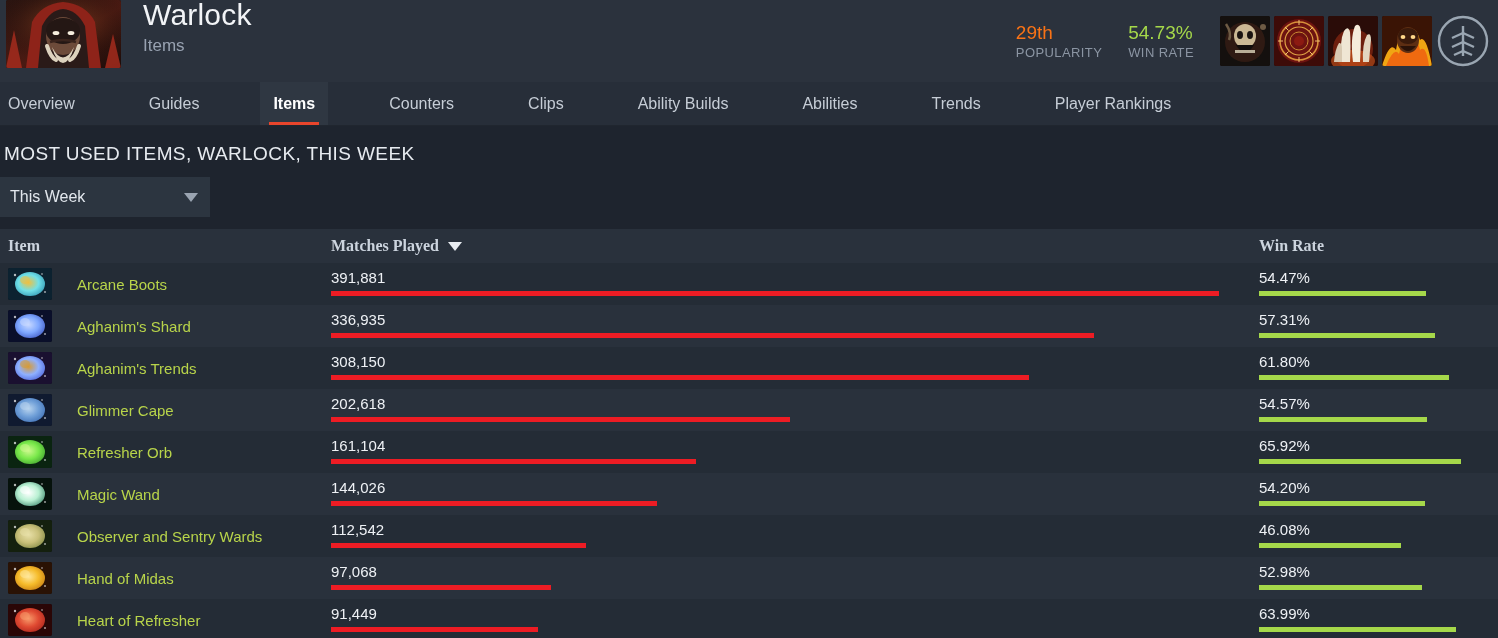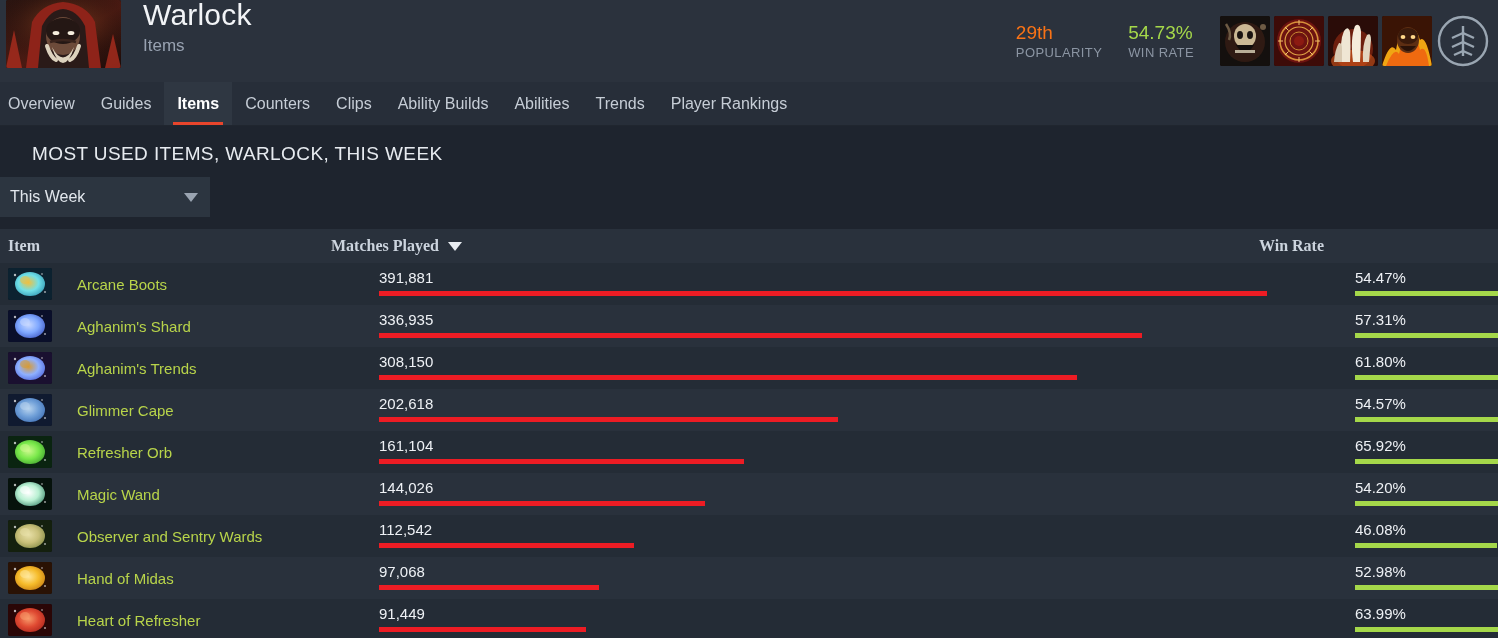"Overview" .nav-tabs { gap: none -> 48px }
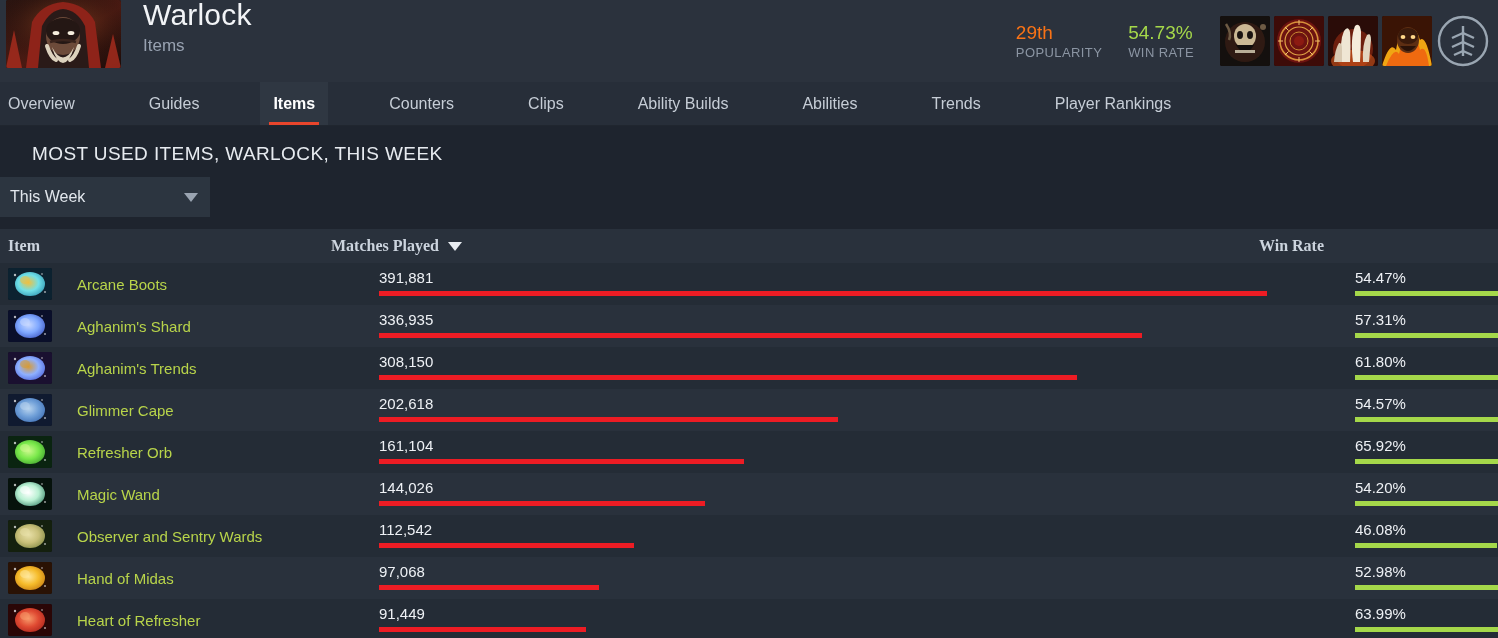"MOST USED ITEMS, WARLOCK, THIS" .section-title { margin-left: 28px -> none }
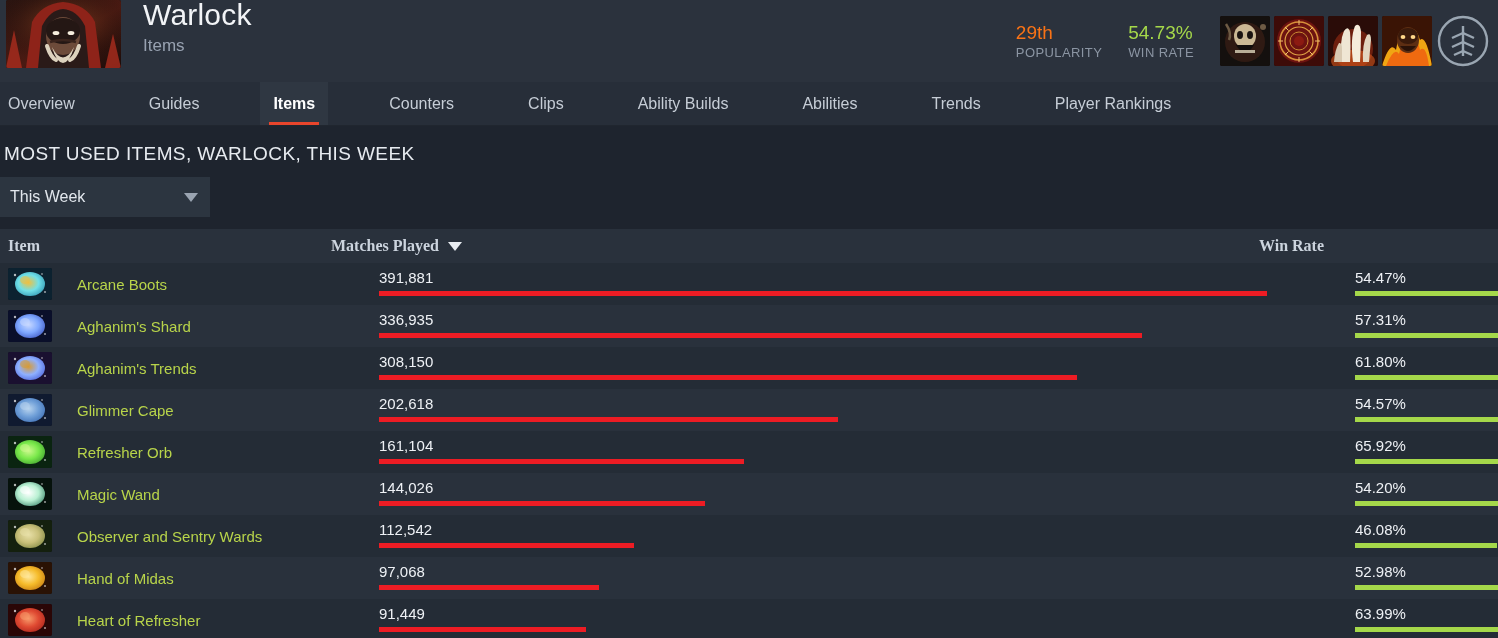"Arcane Boots" .row { gap: 48px -> none }
